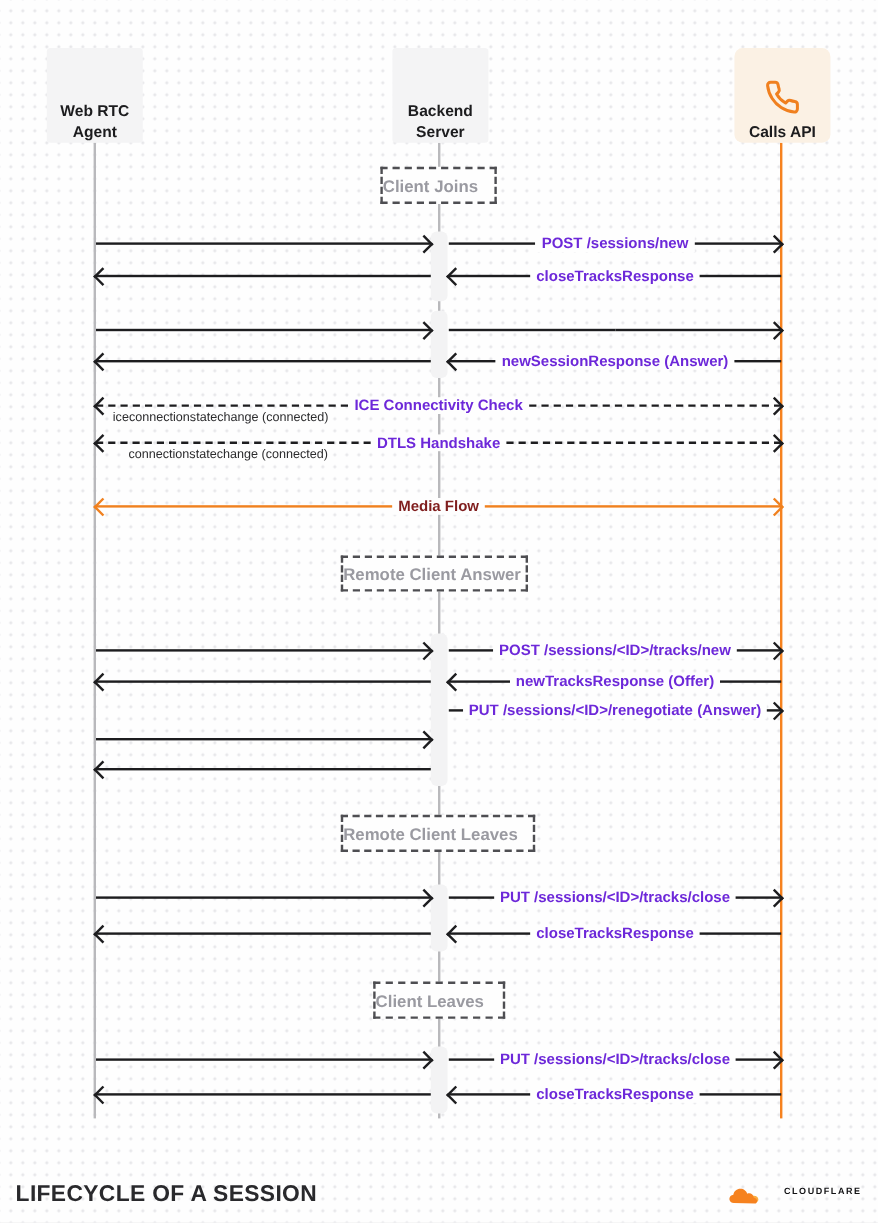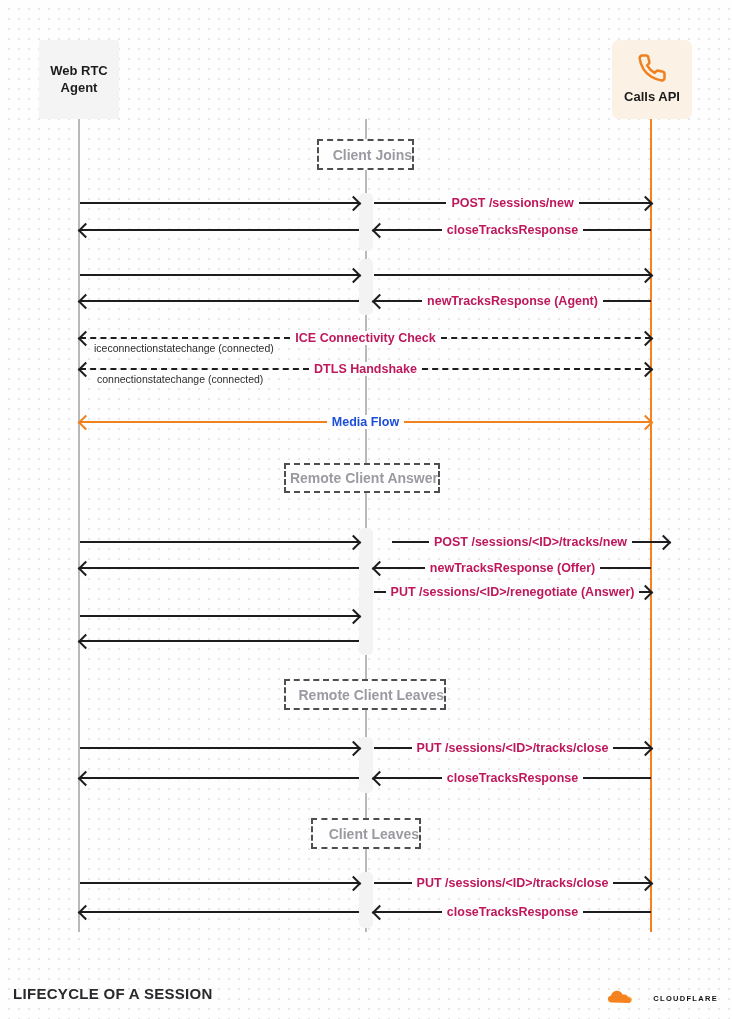"Web RTC Agent" .actor { justify-content: center -> flex-end }
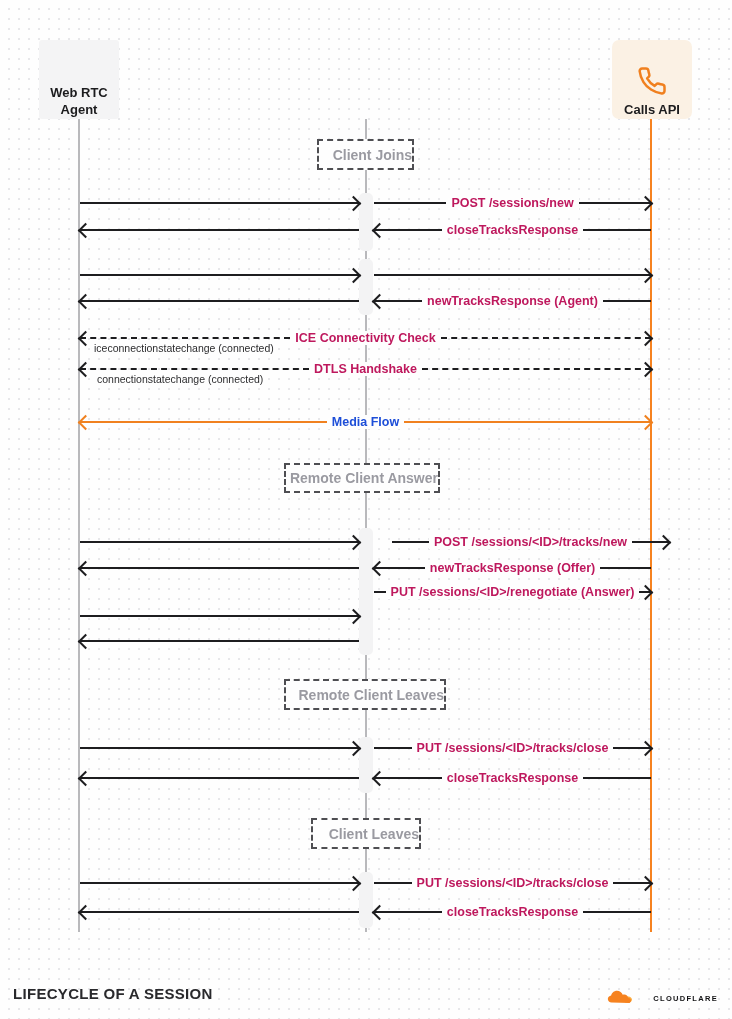"Backend Server" div.actor { html: none -> <div> <span>Backend Server</span> </div> }
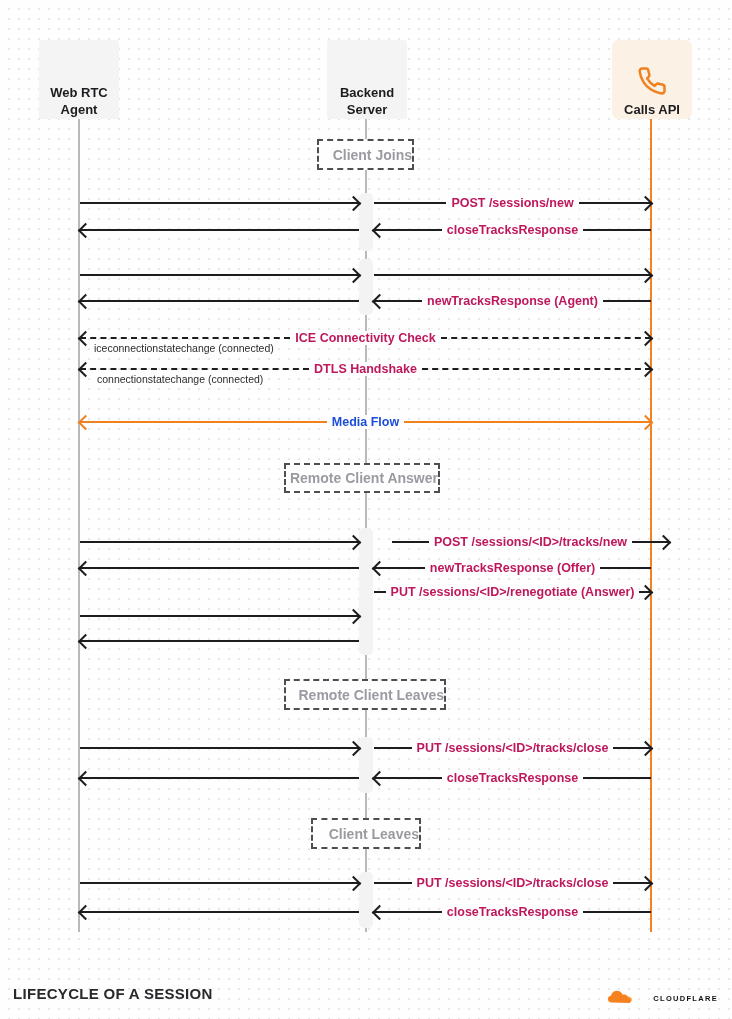"Client Joins" .phase { justify-content: flex-end -> flex-start }
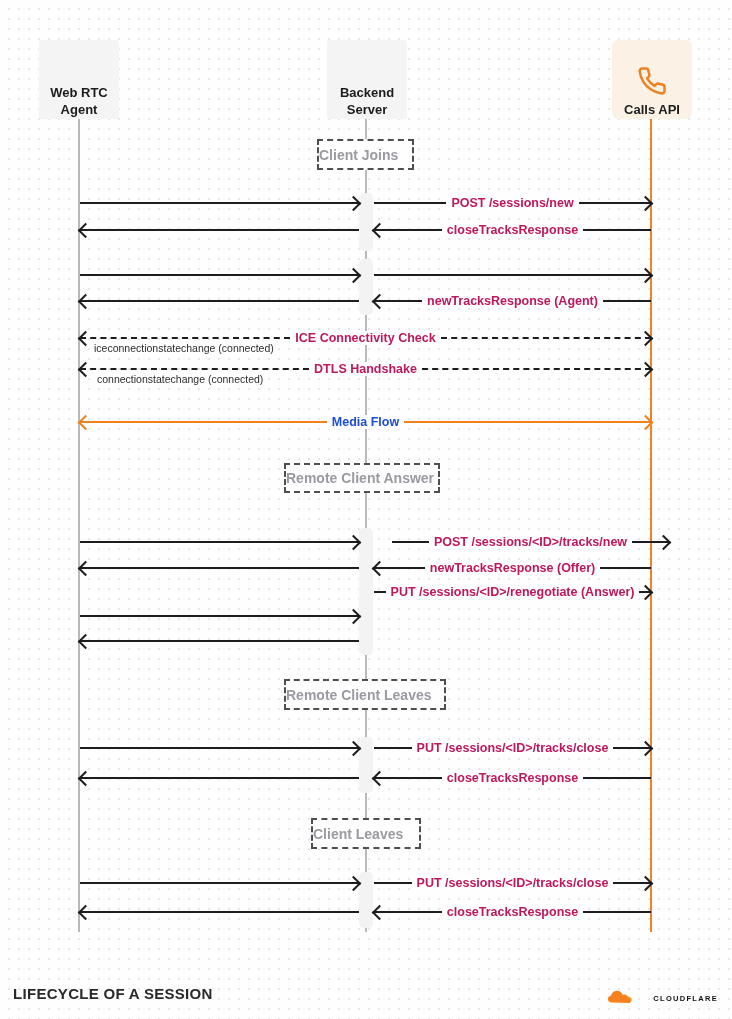"POST /sessions/new" .lbl { color: #be185d -> #6d28d9 }
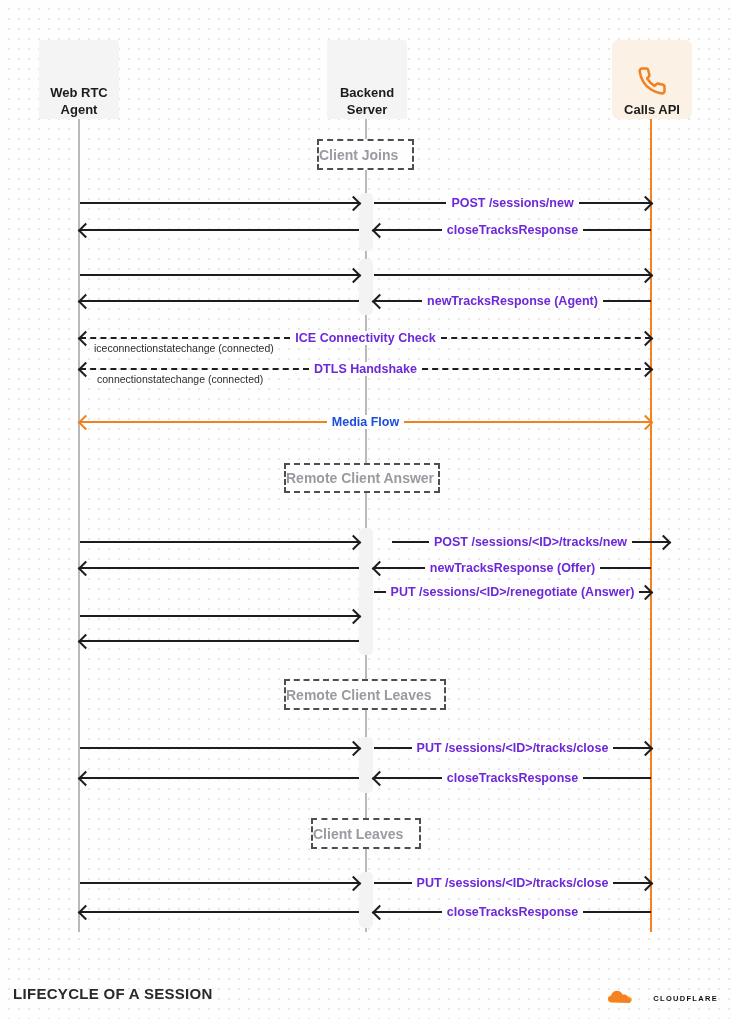"newTracksResponse (Agent)" span.lbl { text: newTracksResponse (Agent -> newSessionResponse (Answer }
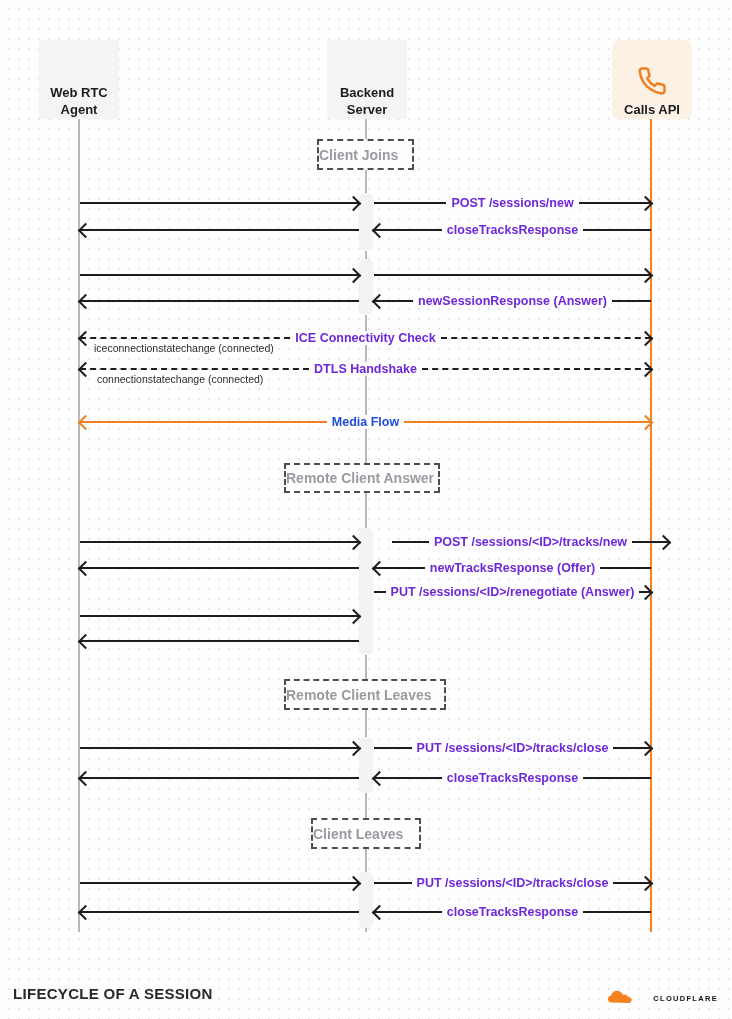"connectionstatechange (connected)" div.event { left: 95px -> 105px }
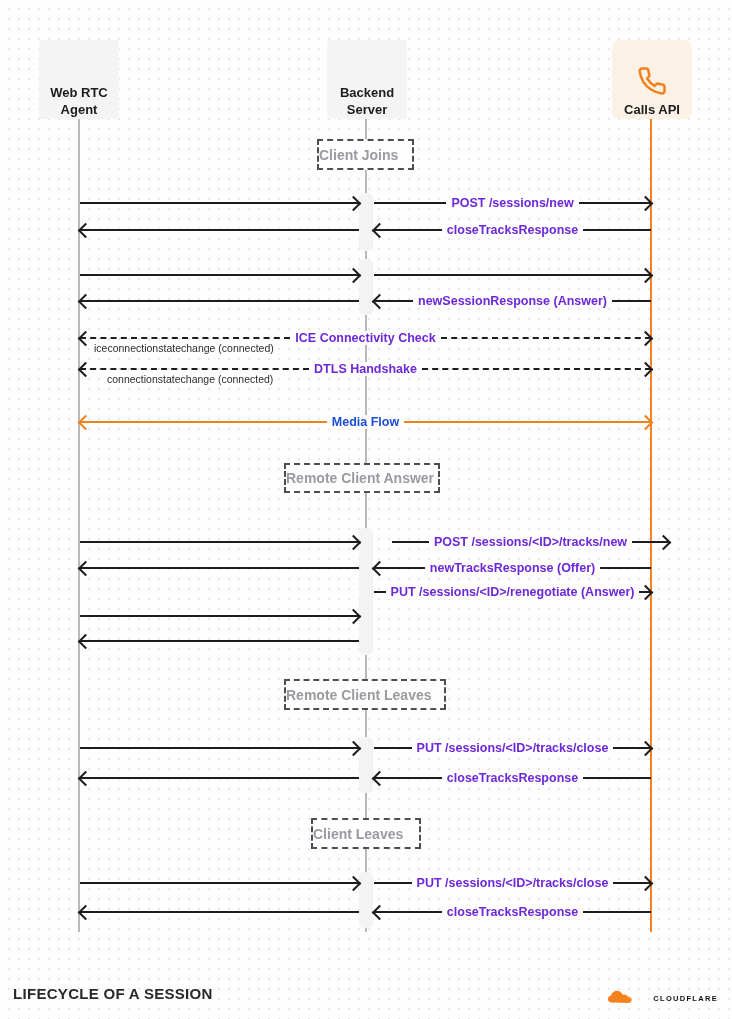"Media Flow" .msg.orange .lbl { color: #1d4ed8 -> #7f1d1d }
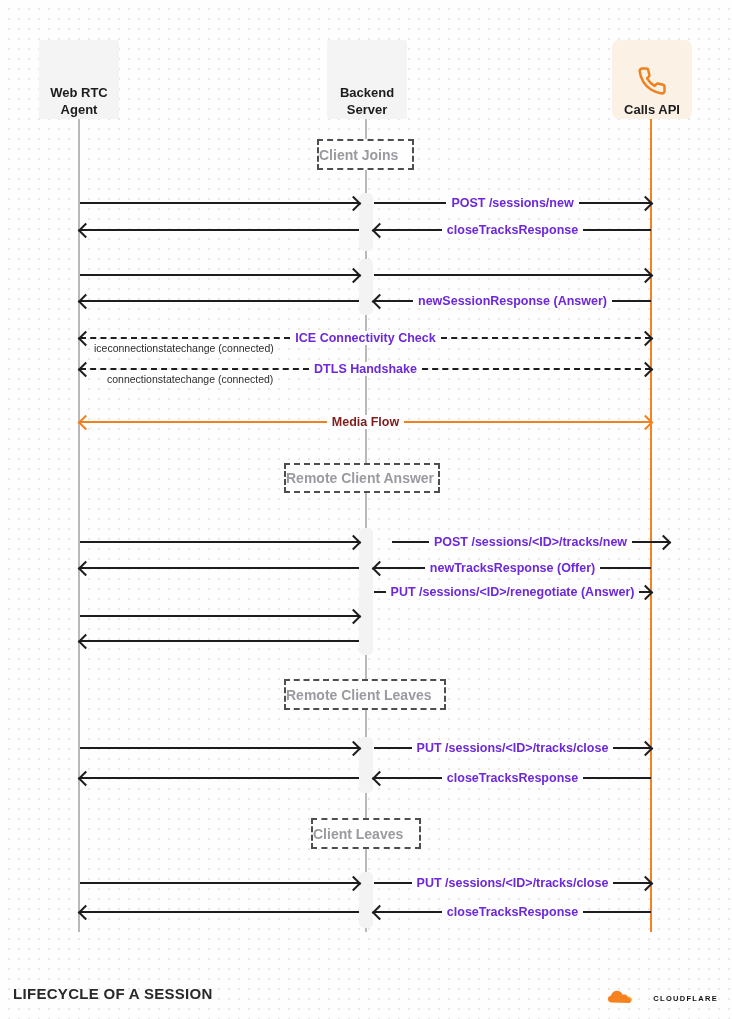"POST /sessions/<ID>/tracks/new" div.msg { left: 392px -> 374px }
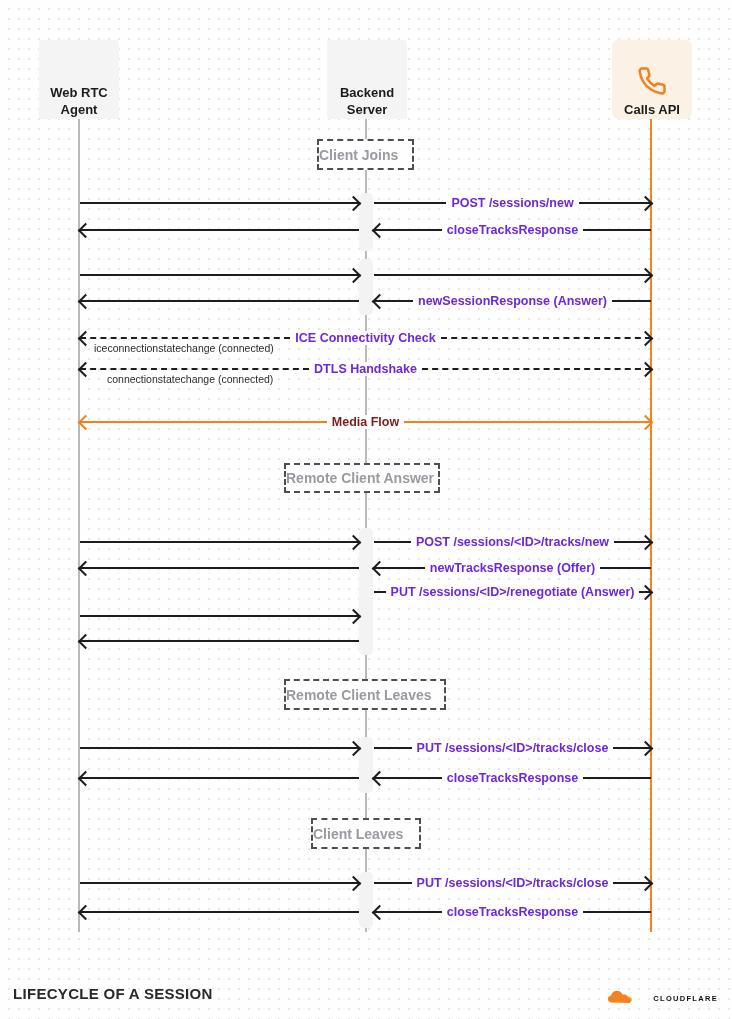"LIFECYCLE OF A SESSION" .footer-title { font-size: 15px -> 19px }
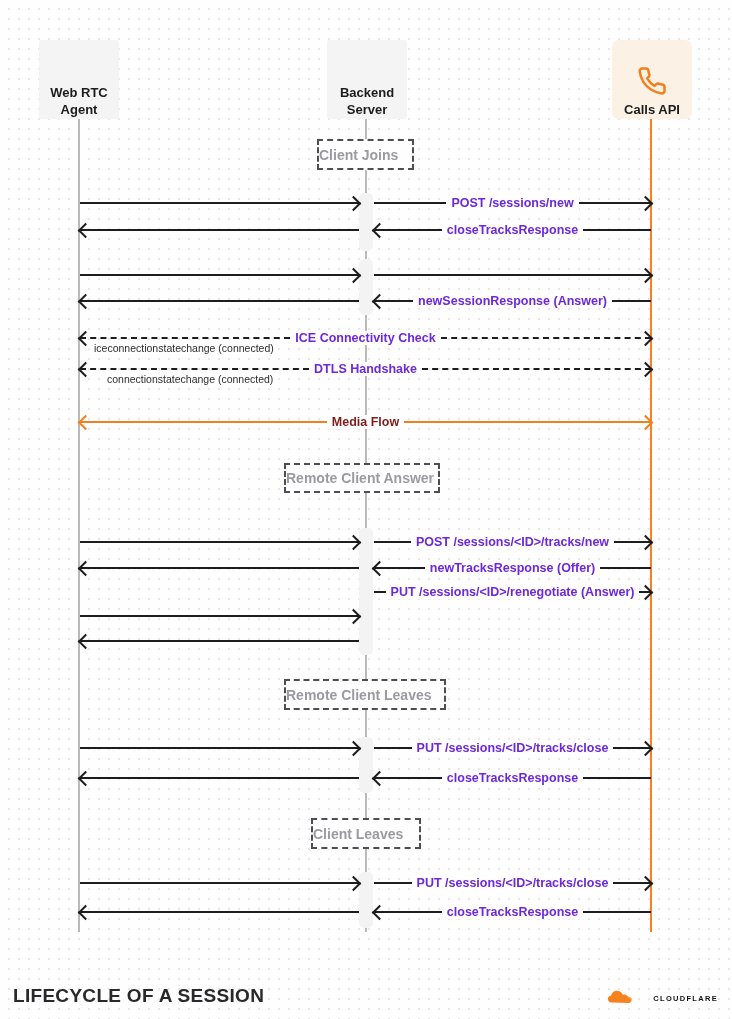"CLOUDFLARE" .brand { align-items: flex-end -> flex-start }
